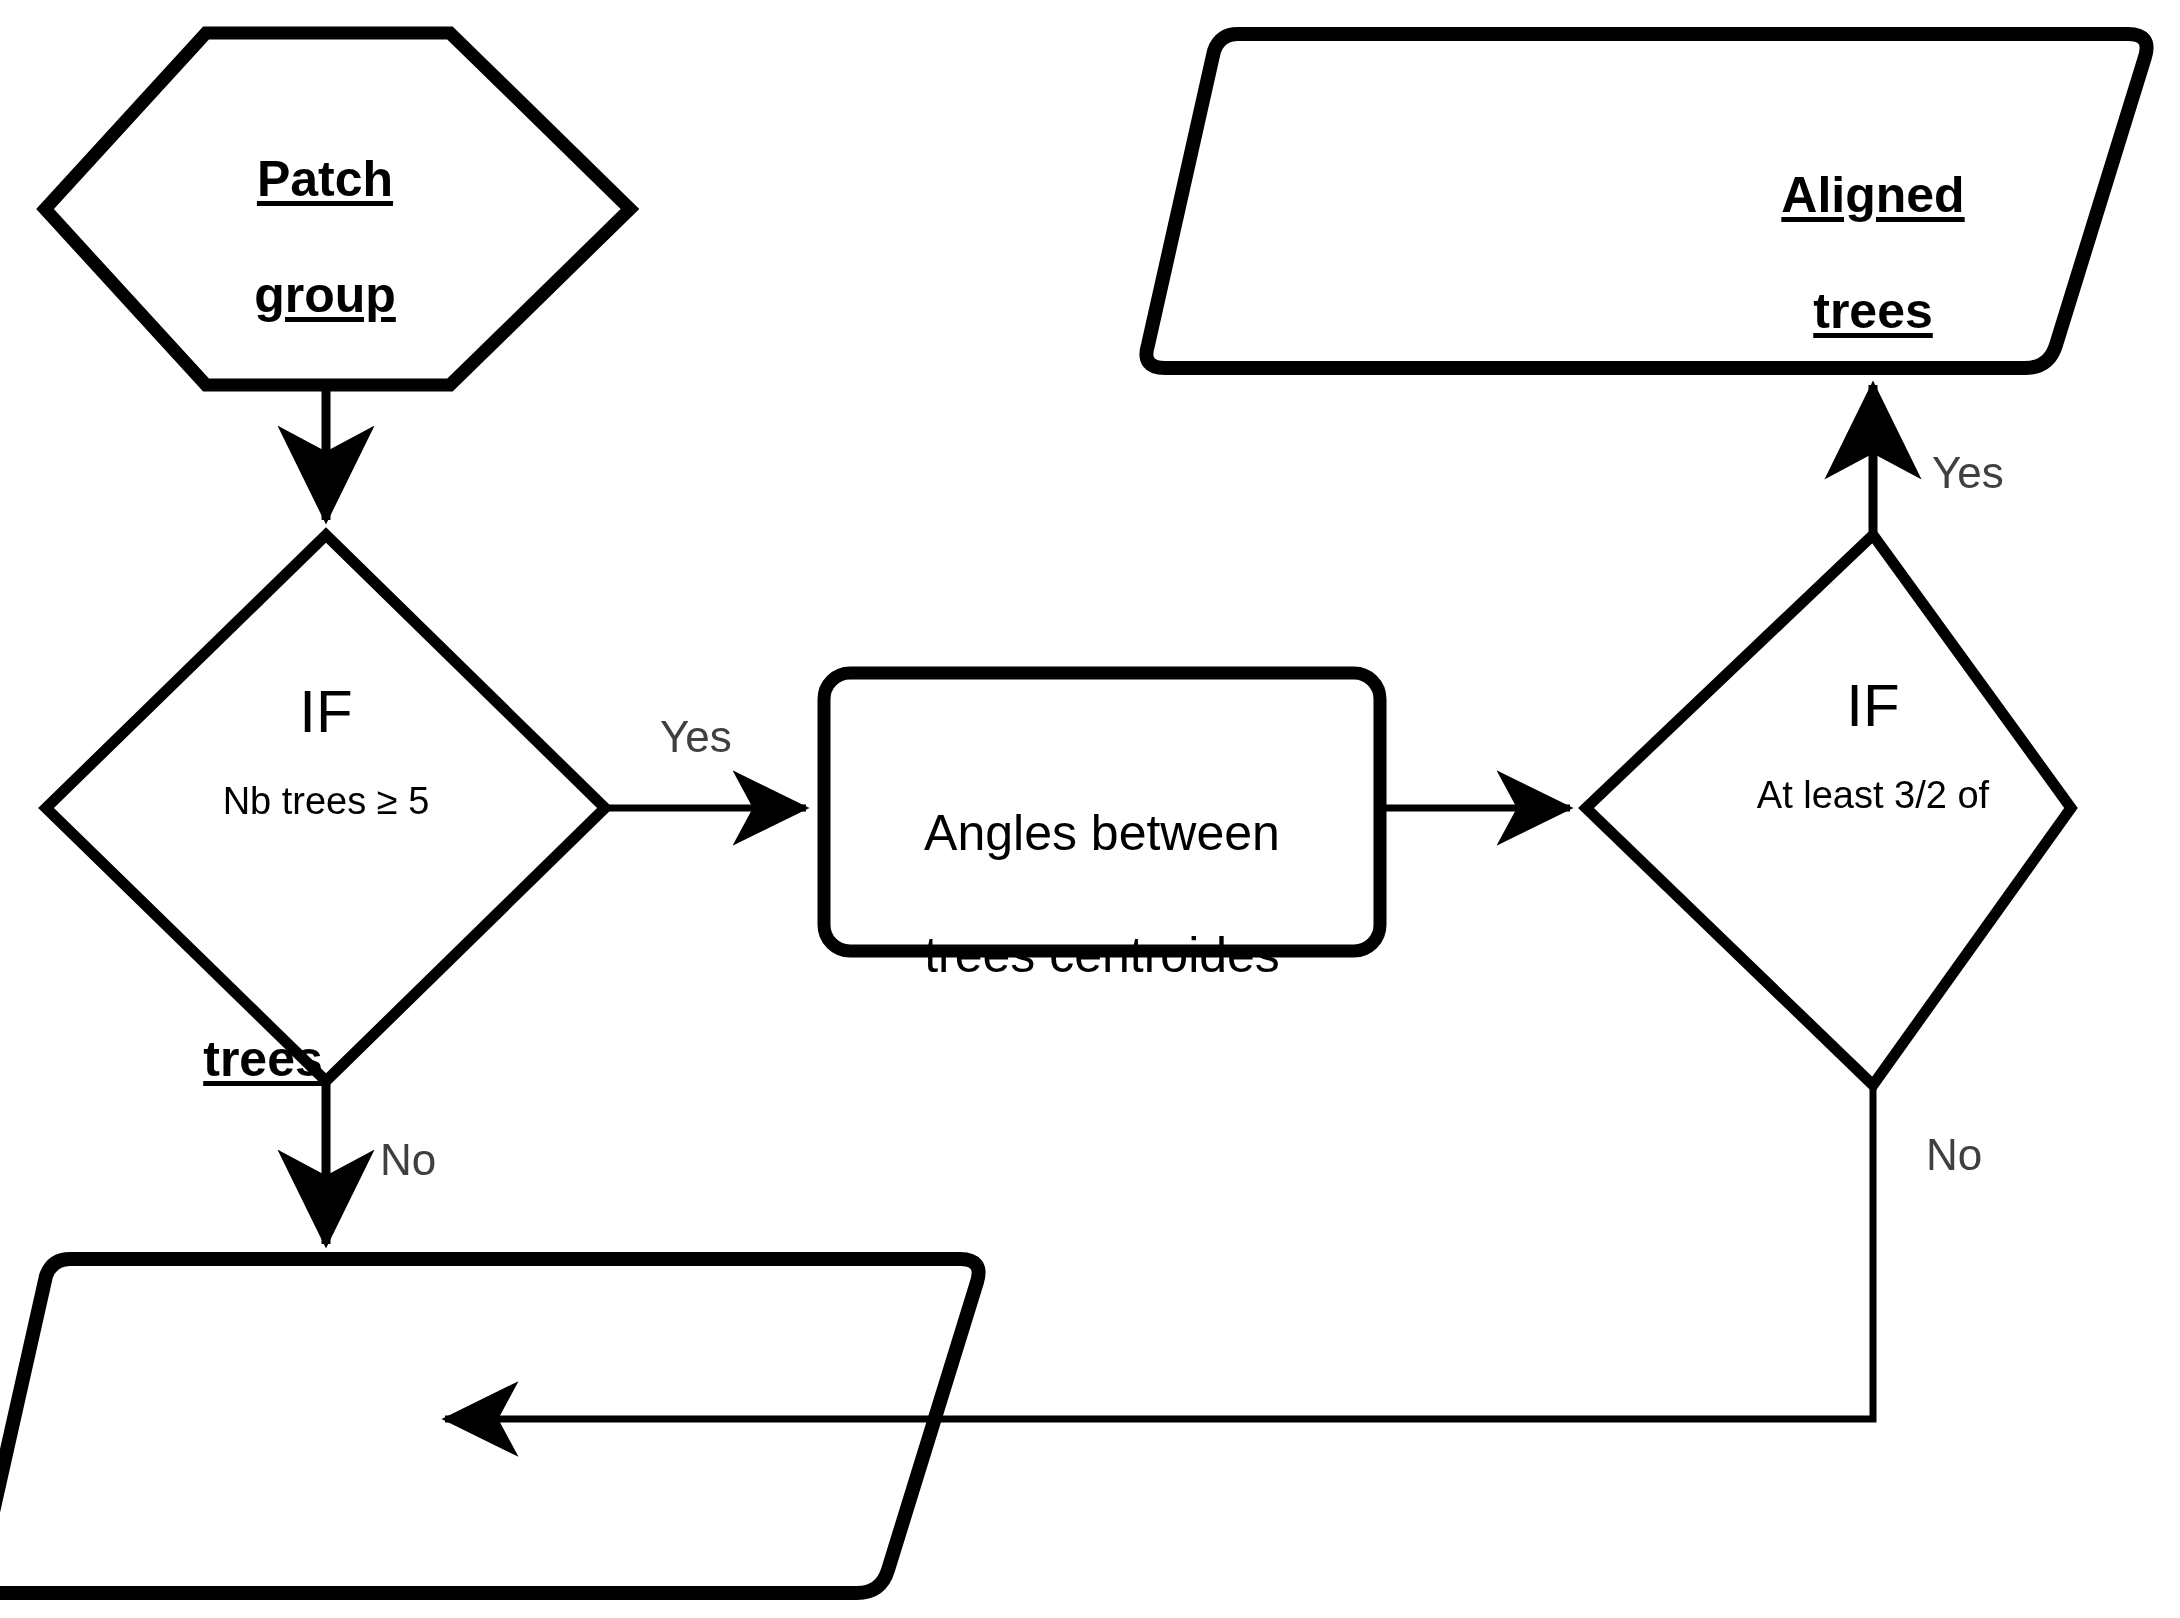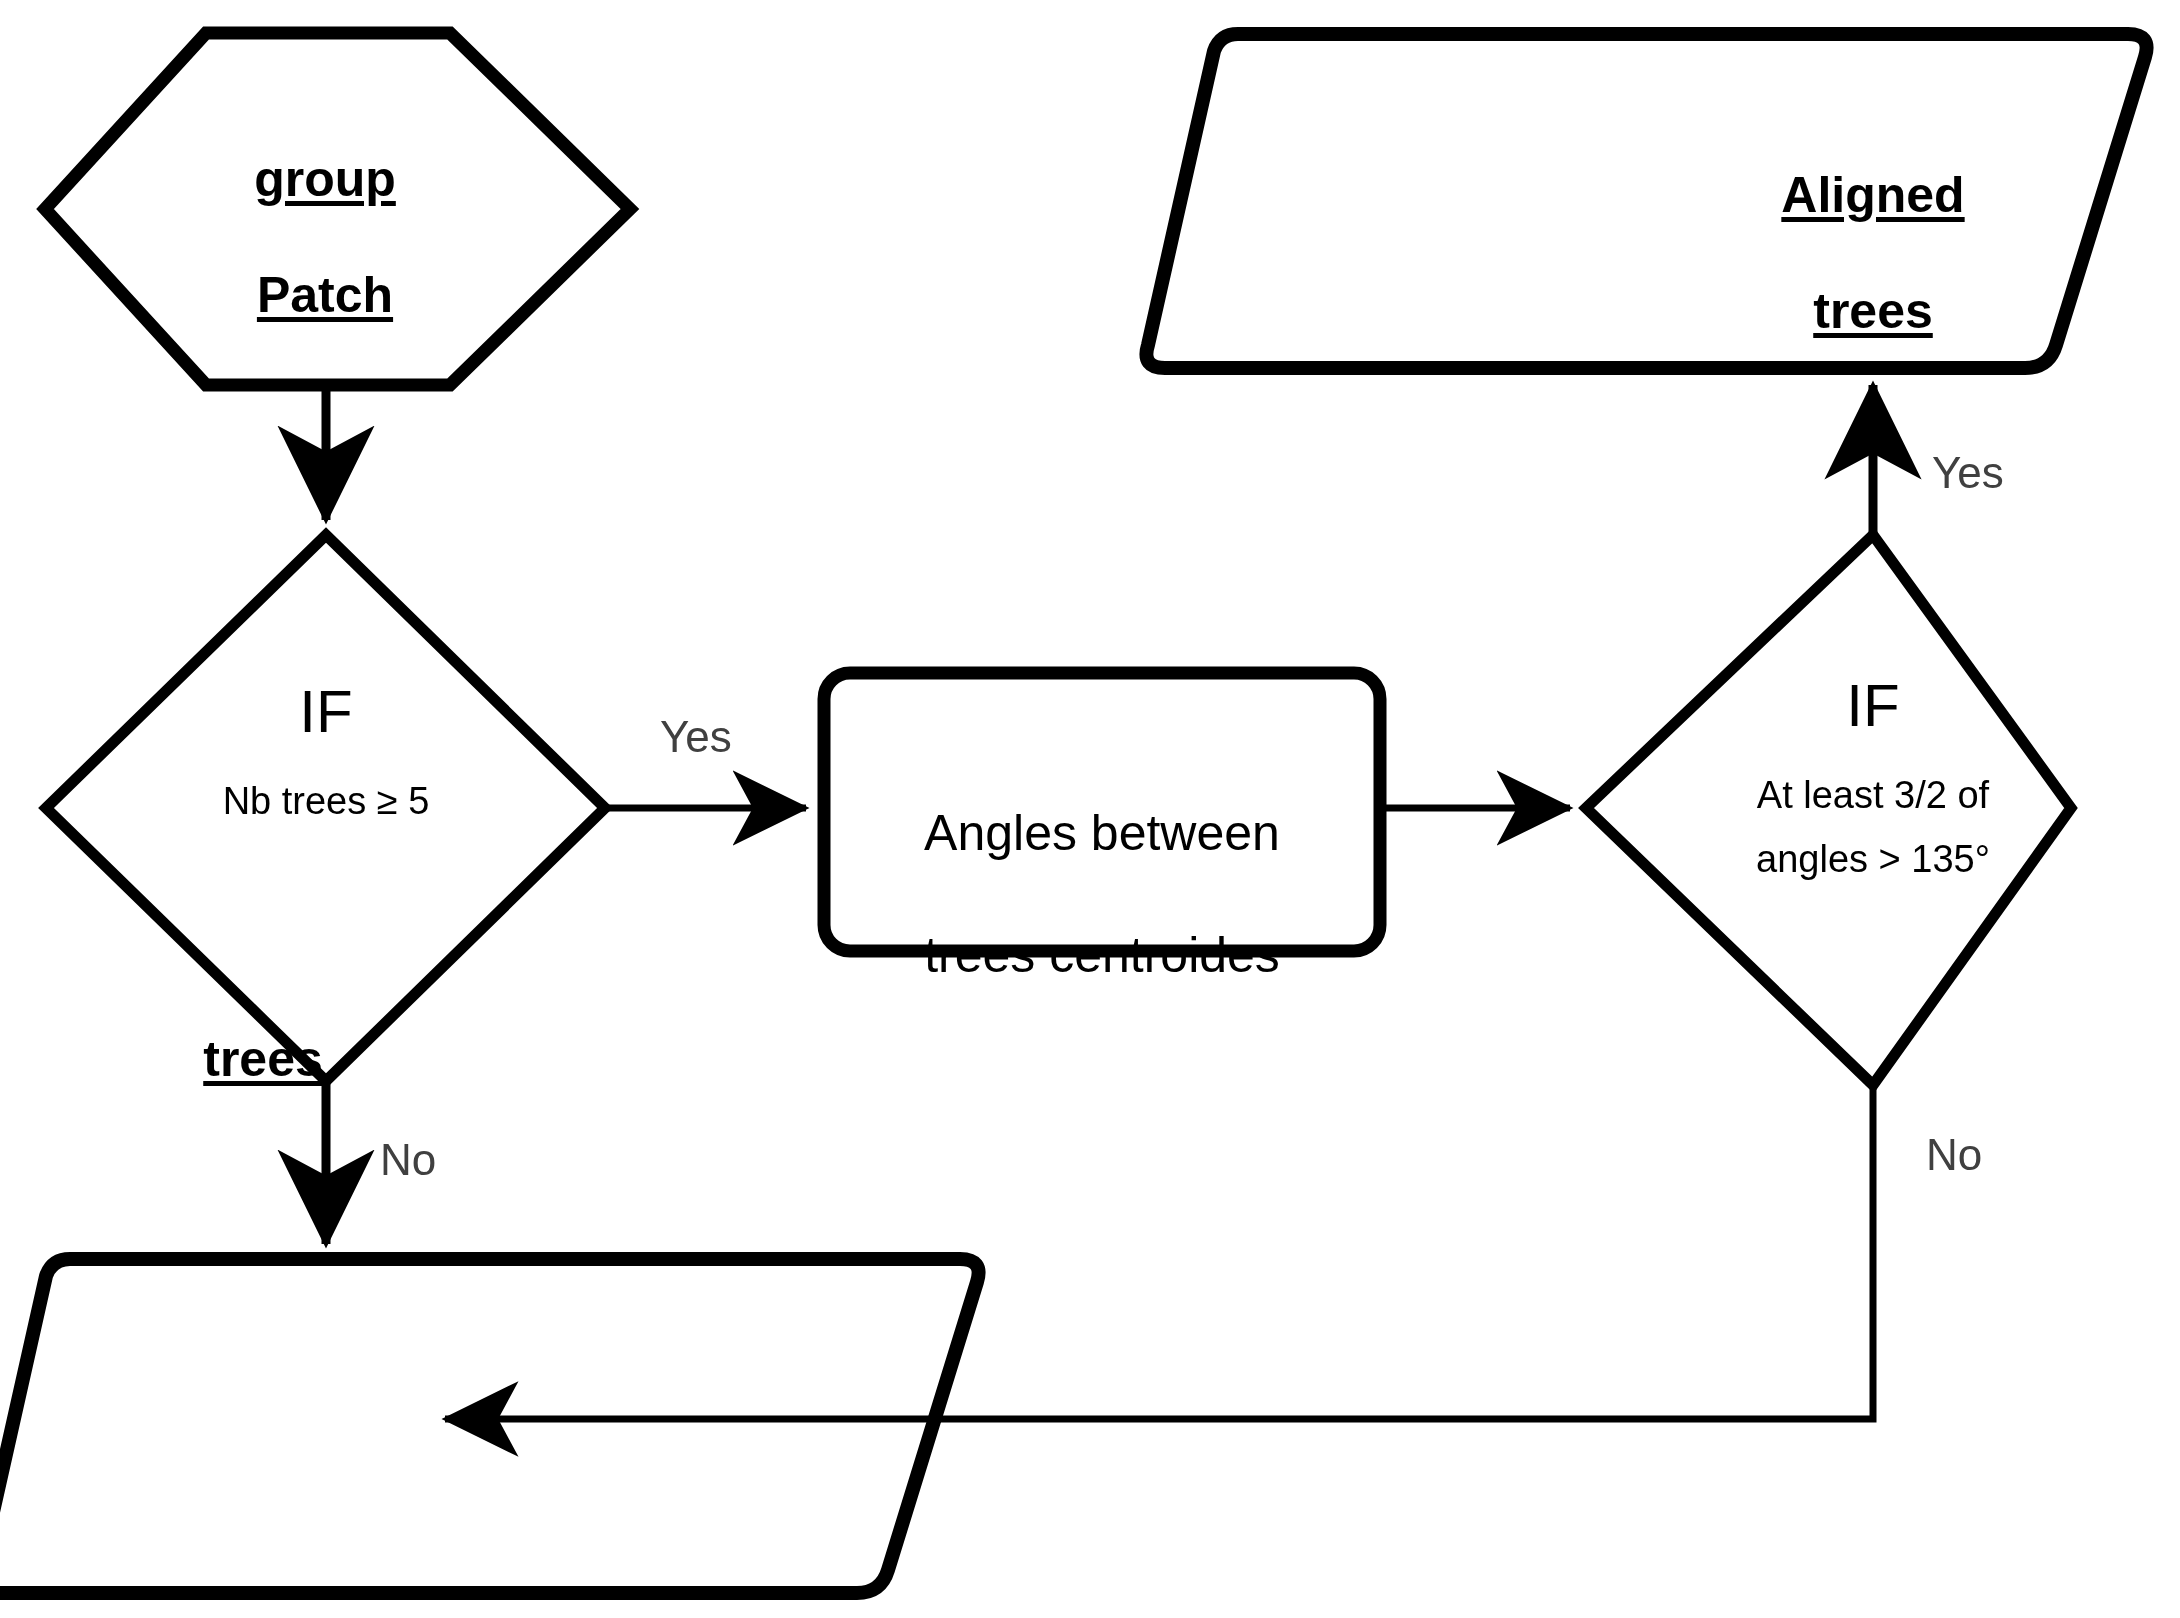"group" div { order: before "Patch" -> after "Patch" }
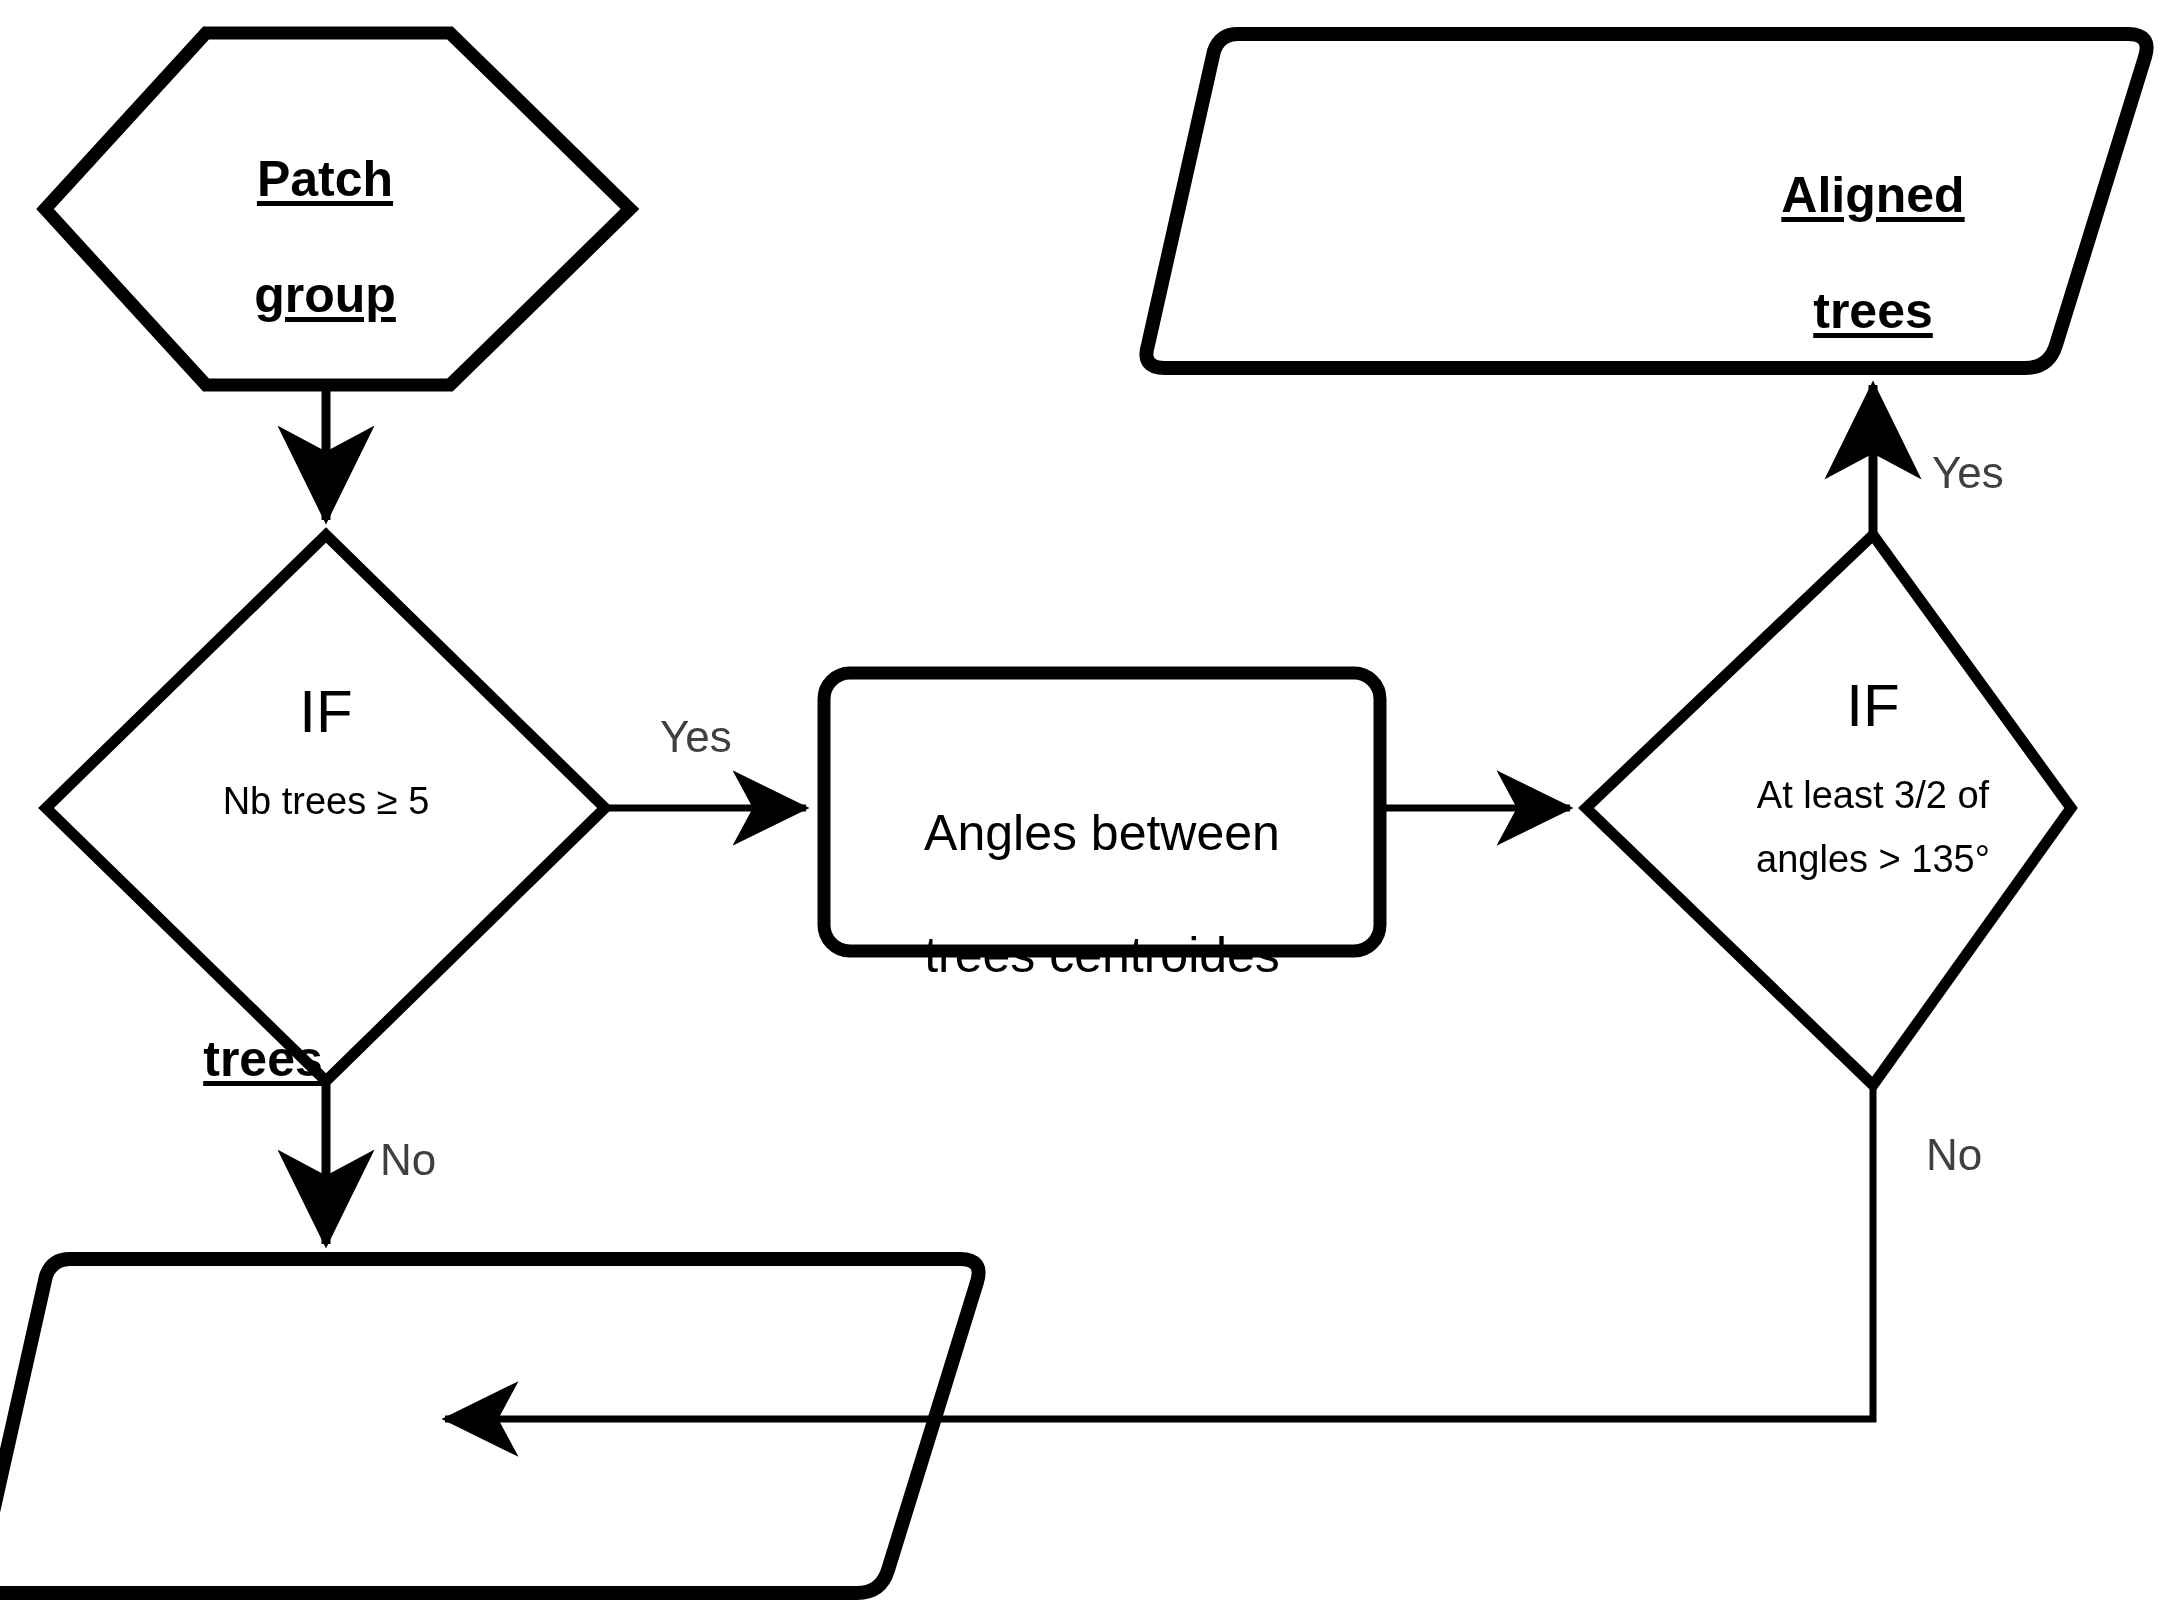"angles > 135°" div.if-sub { html: <div>angles &gt; 135°</div> -> none }
